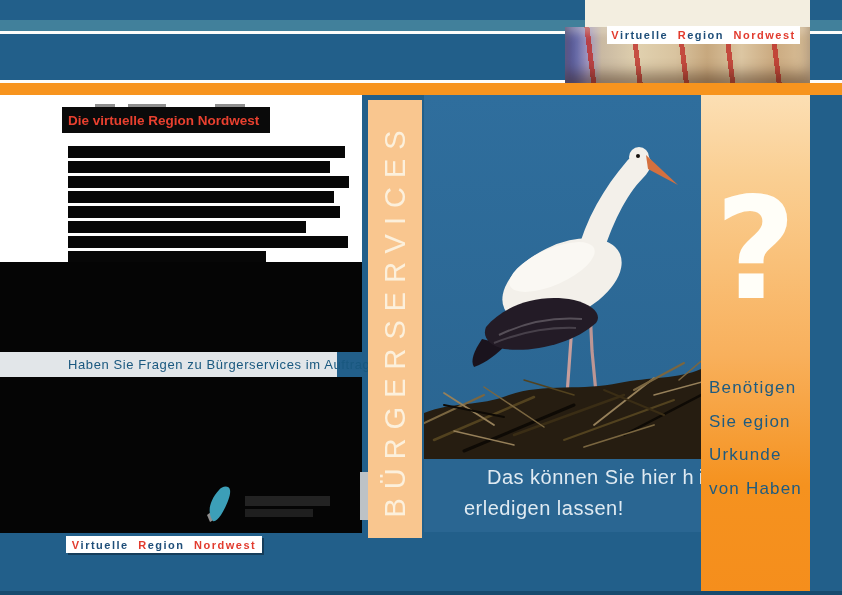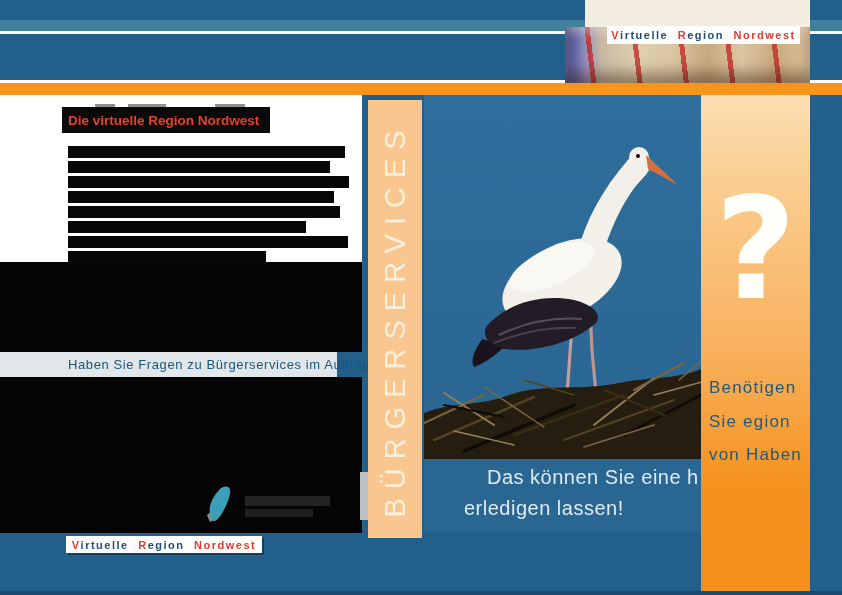"Urkunde" div { html: none -> <div>Urkunde</div> }
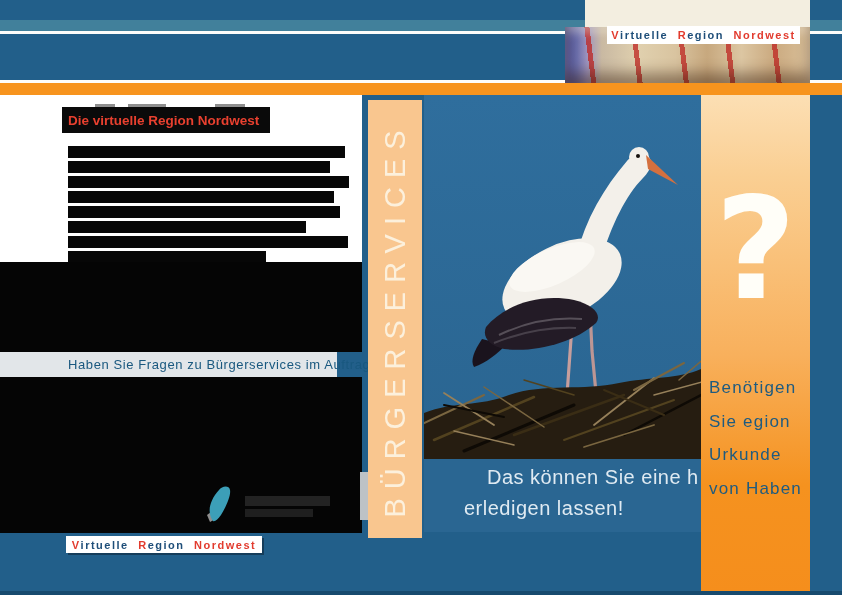"Das können Sie eine" span { text: eine -> hier }
